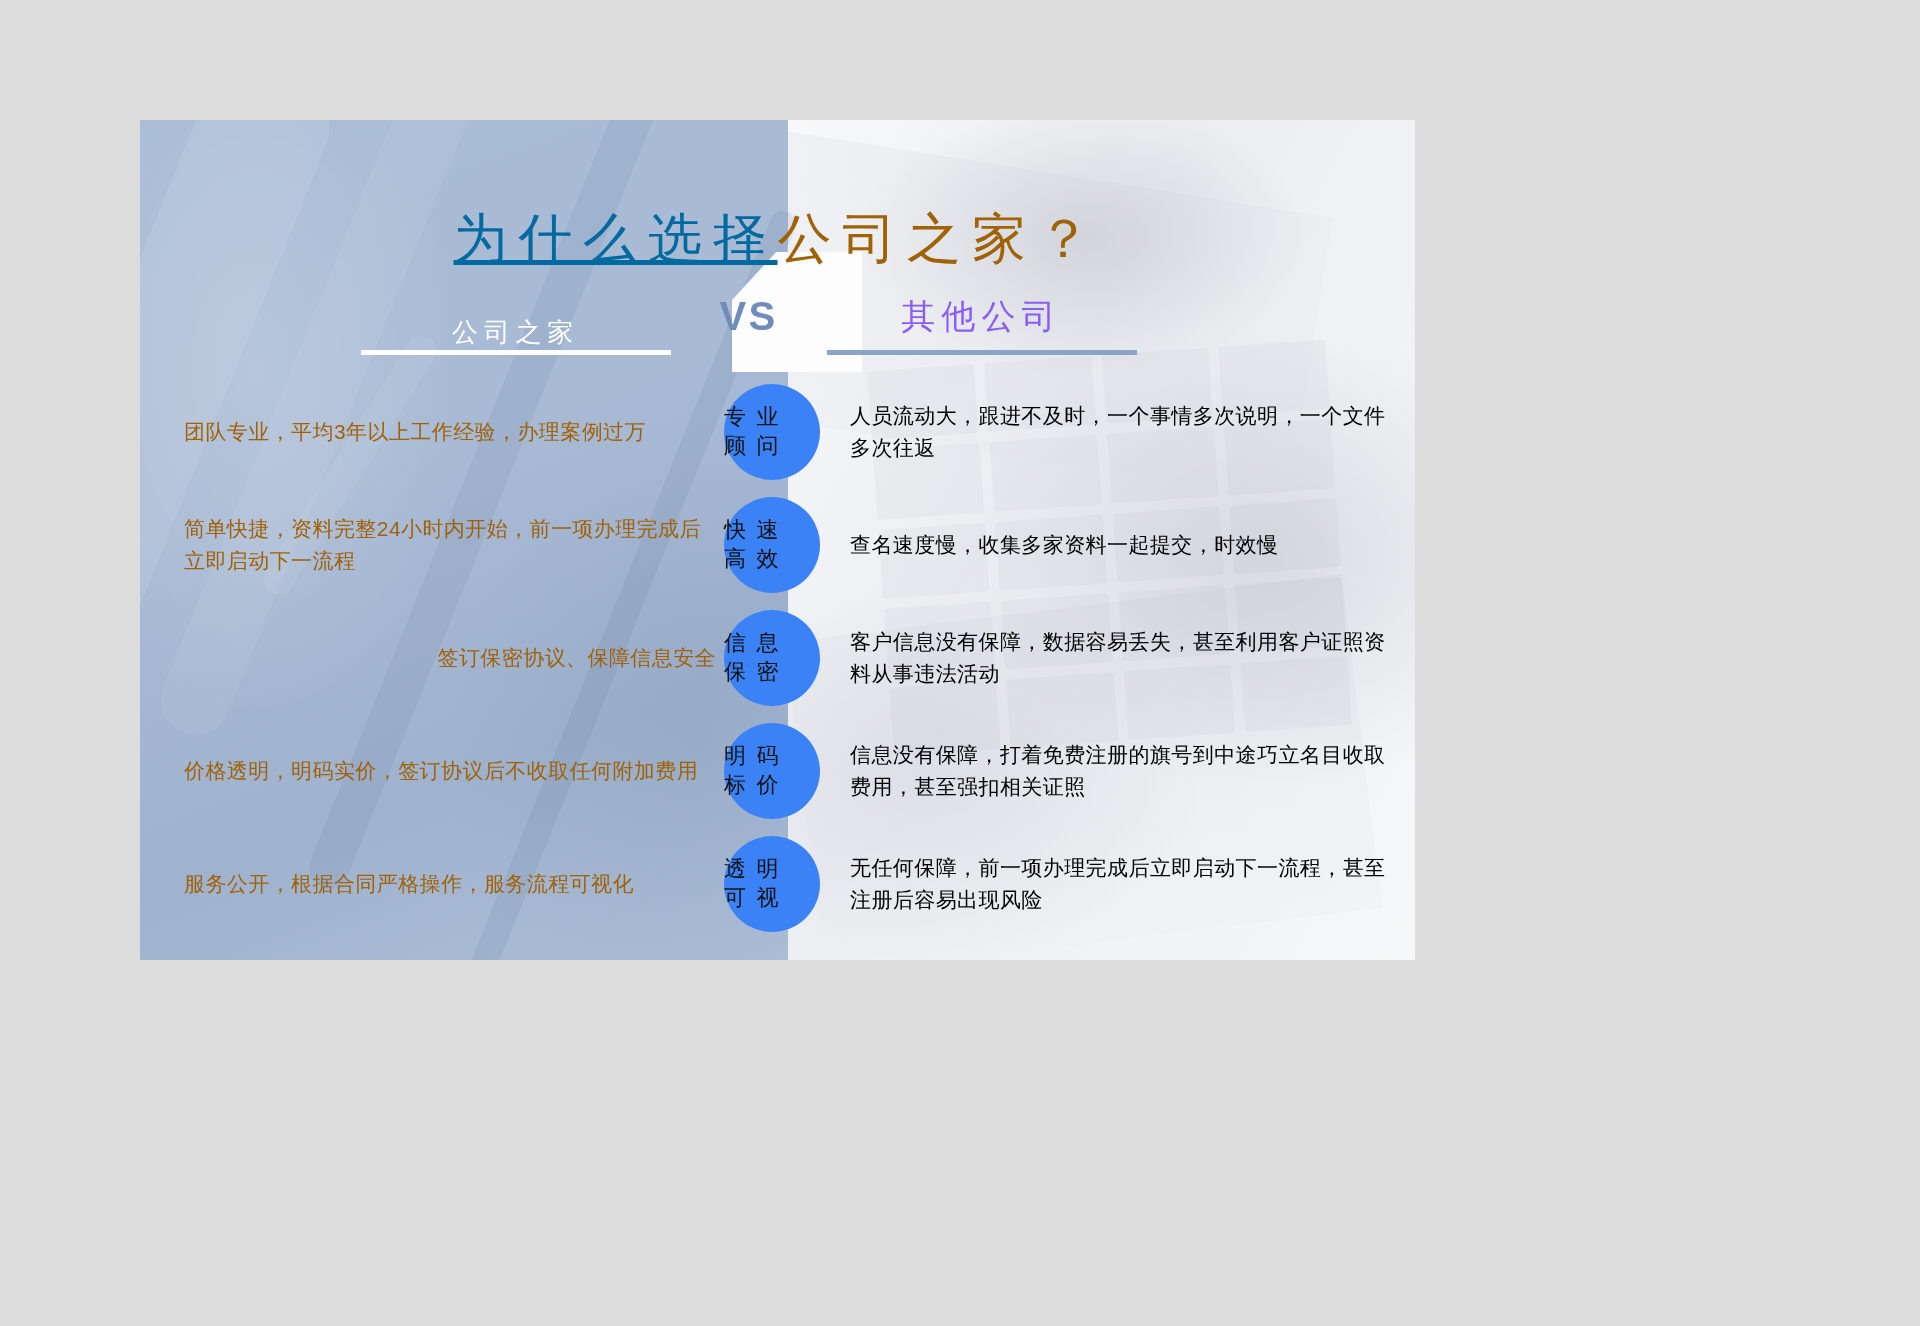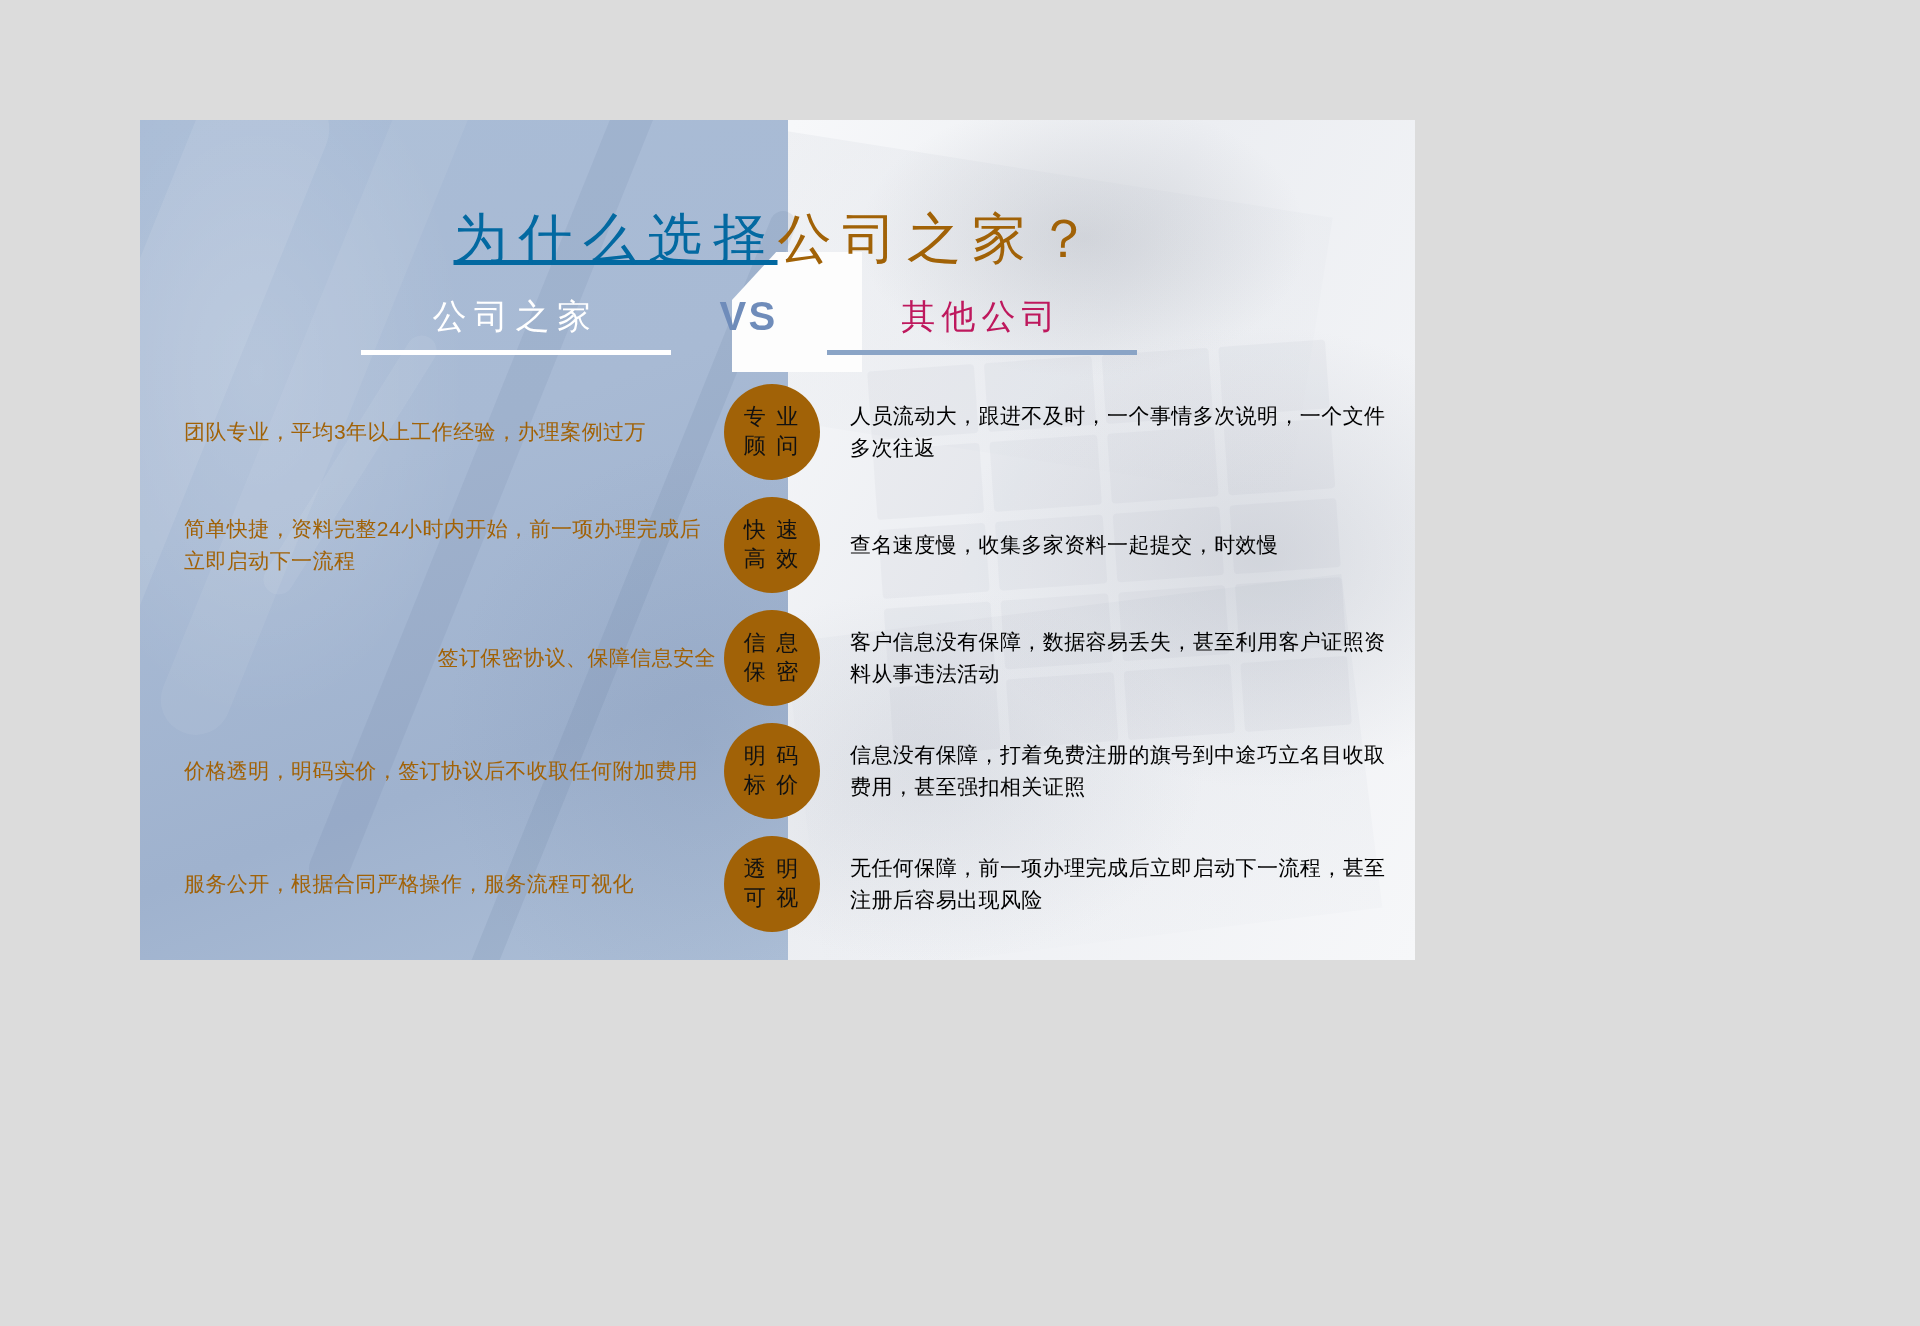"公司之家" .vs-left { font-size: 34px -> 26px; padding-bottom: 10px -> none }
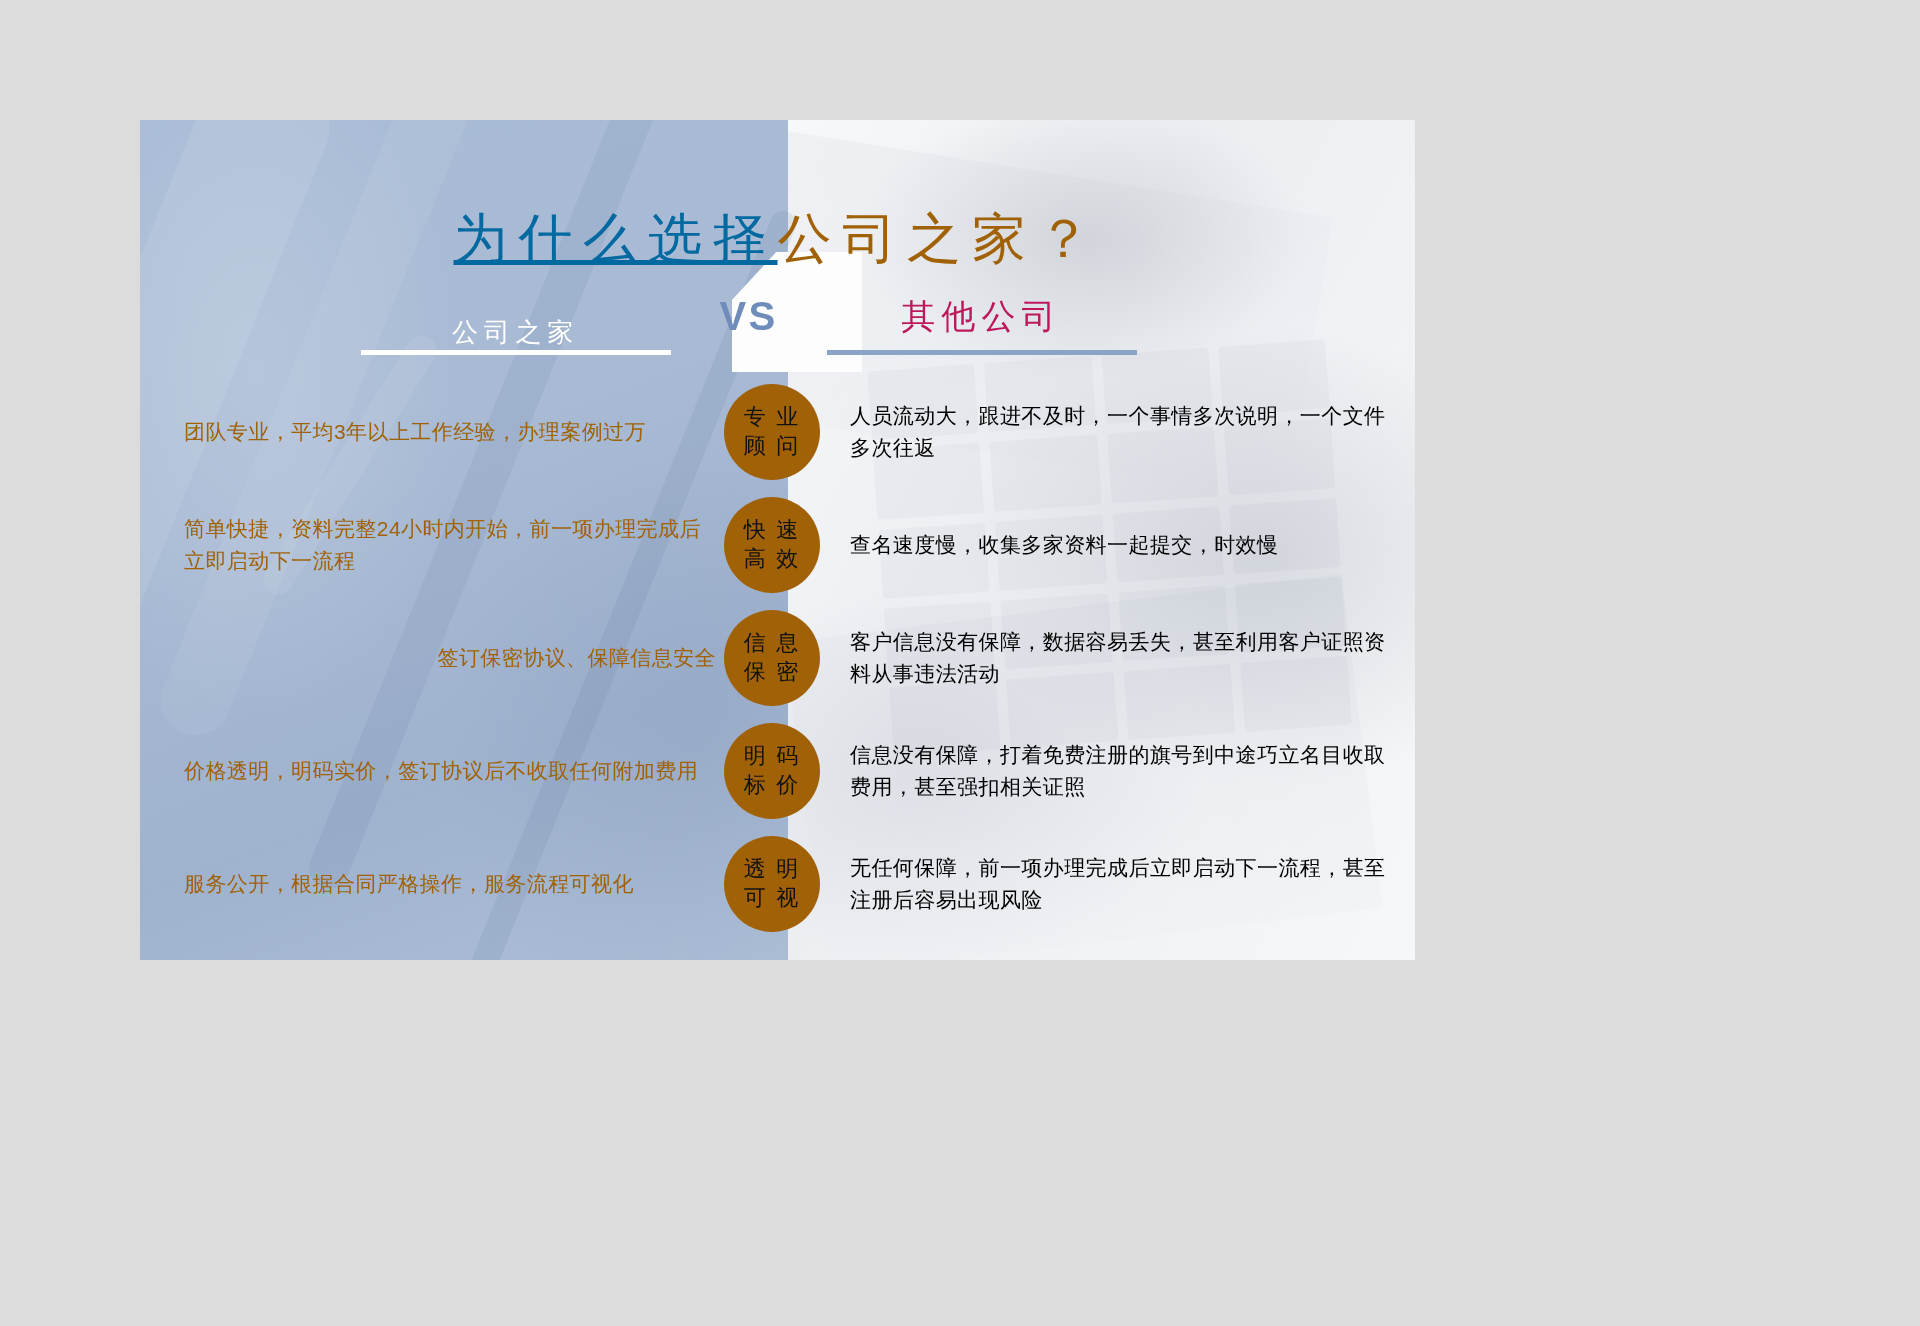"其他公司" .vs-right { color: #be185d -> #8b5cf6 }
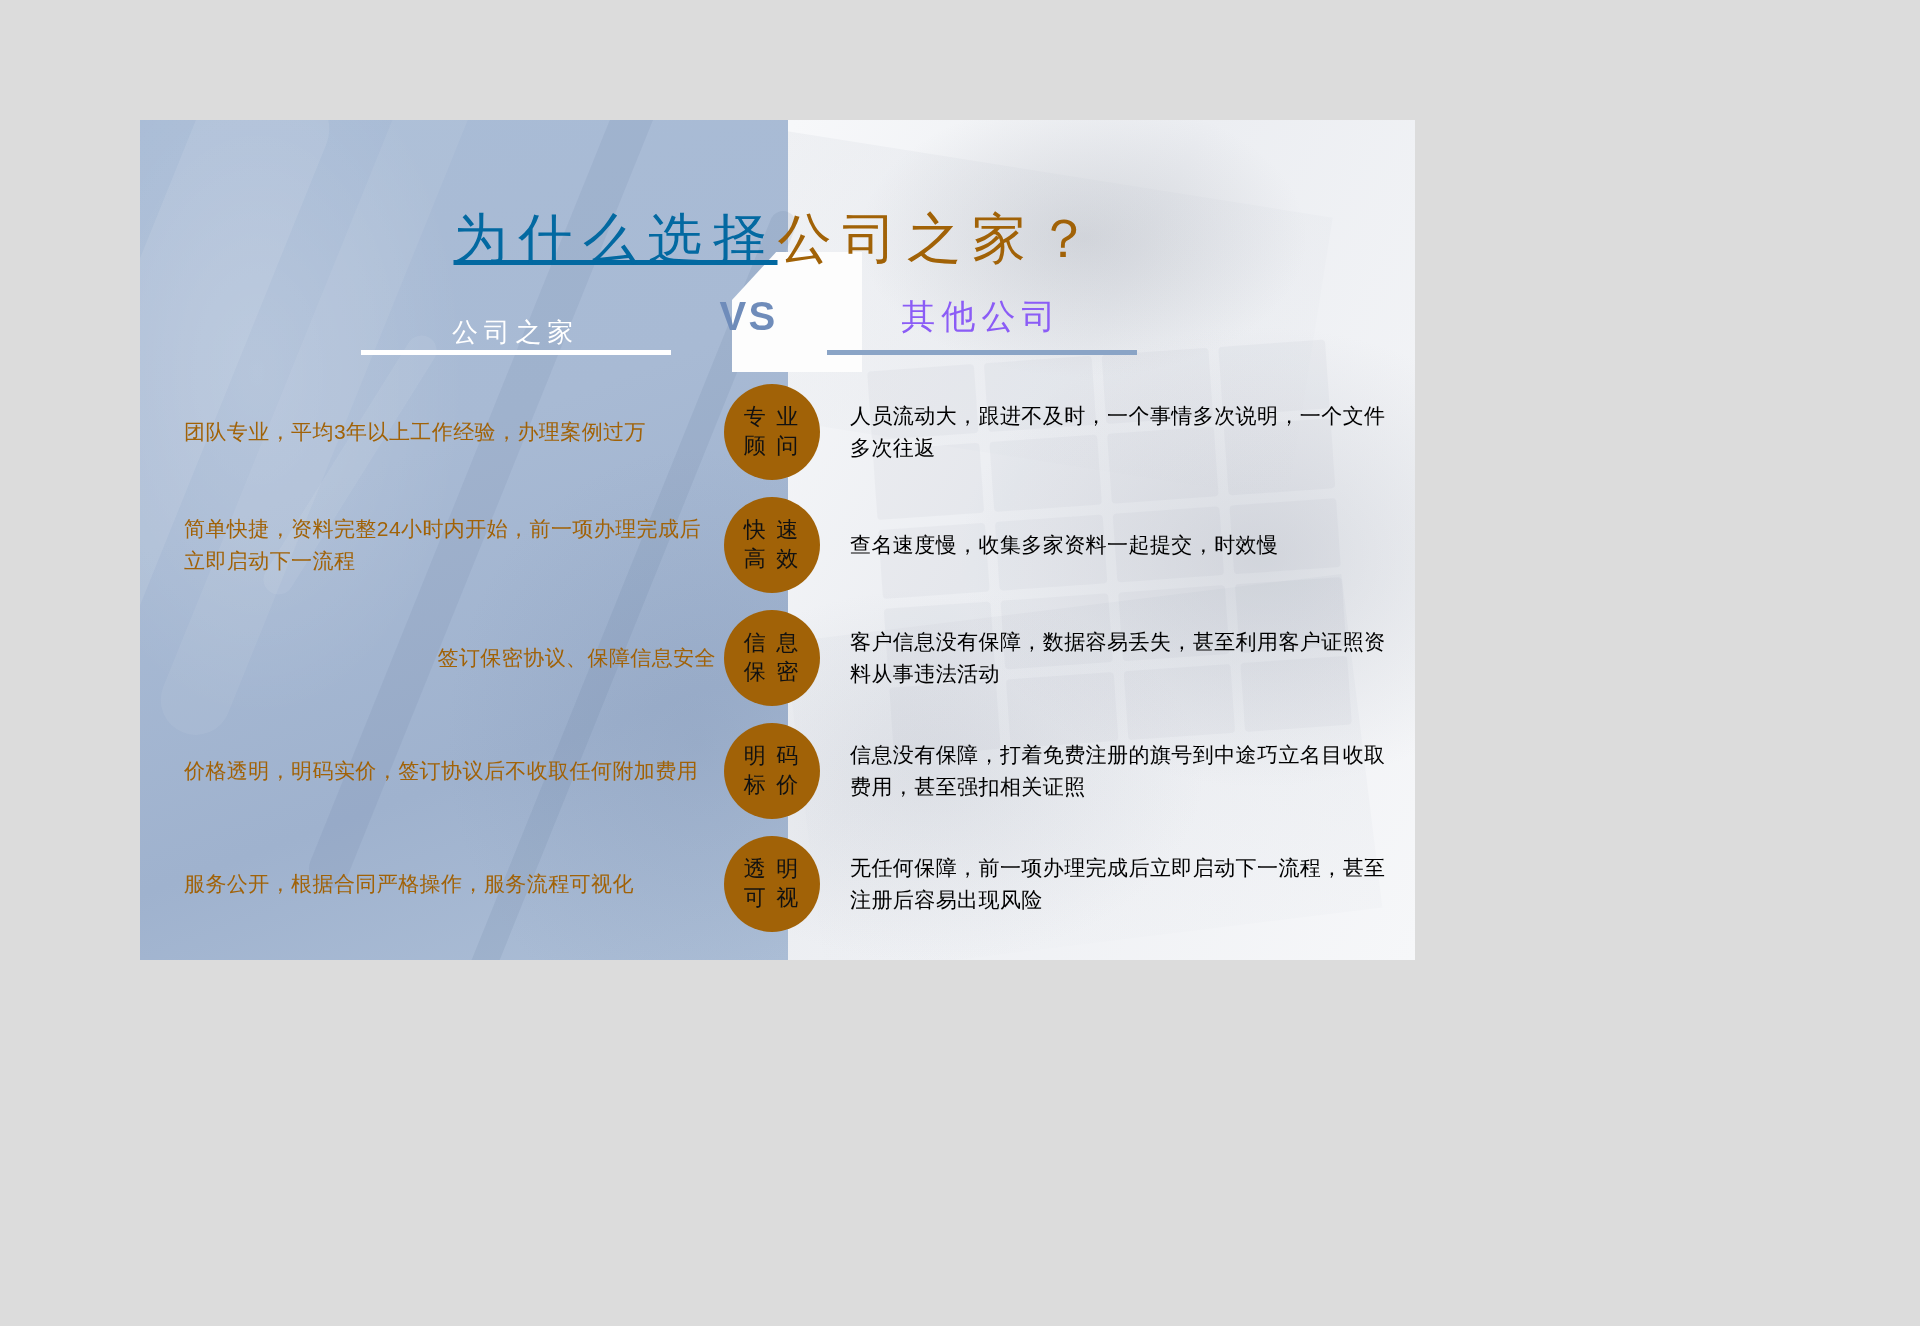"专 业" .pill { align-items: center -> none; background: #a16207 -> #3b82f6 }
